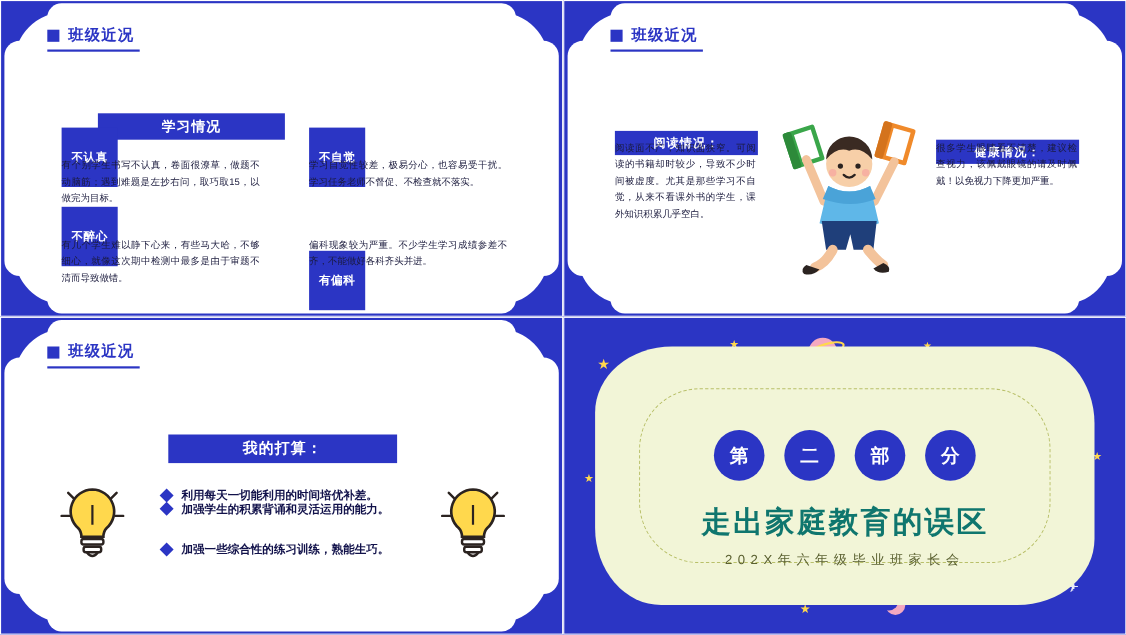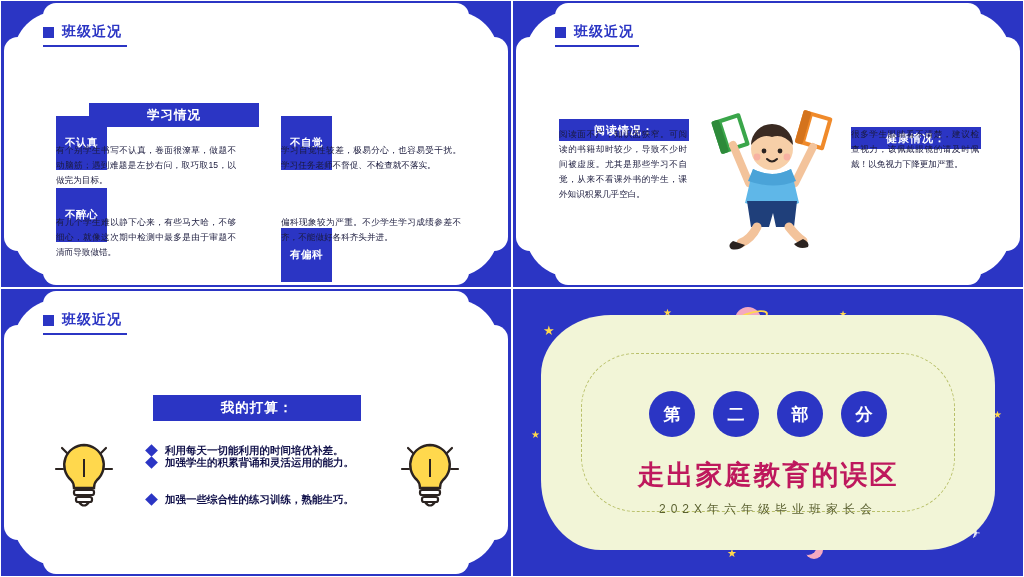"走出家庭教育的误区" .s4-title { color: #be185d -> #0f766e }
